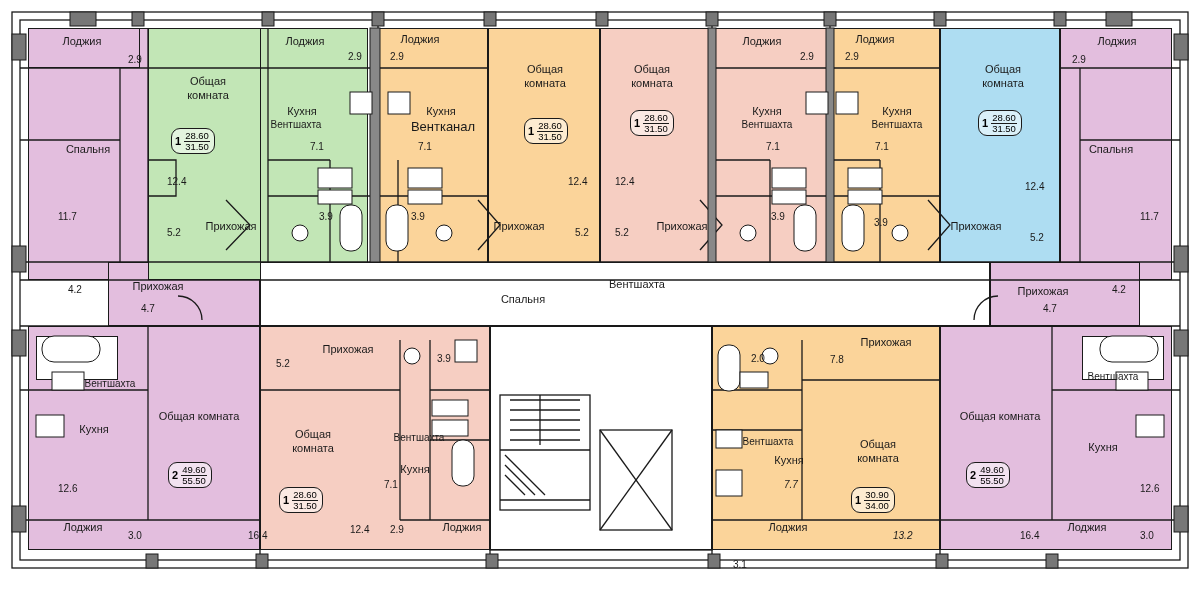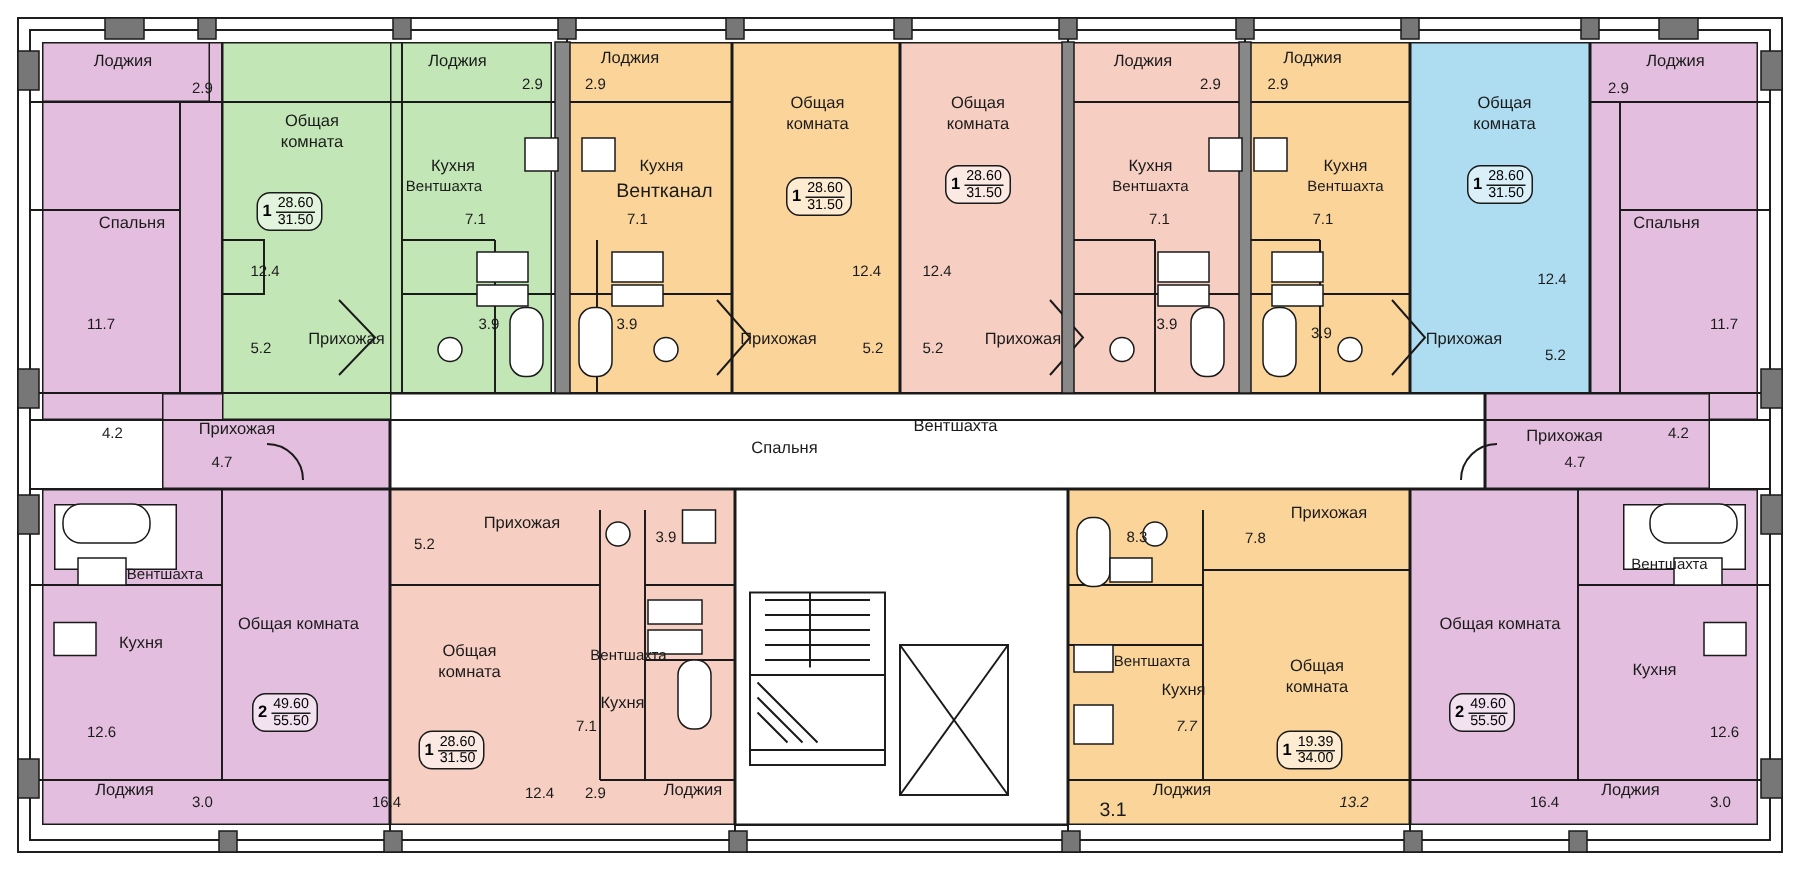"8.3" div.lbl { text: 8.3 -> 2.0 }
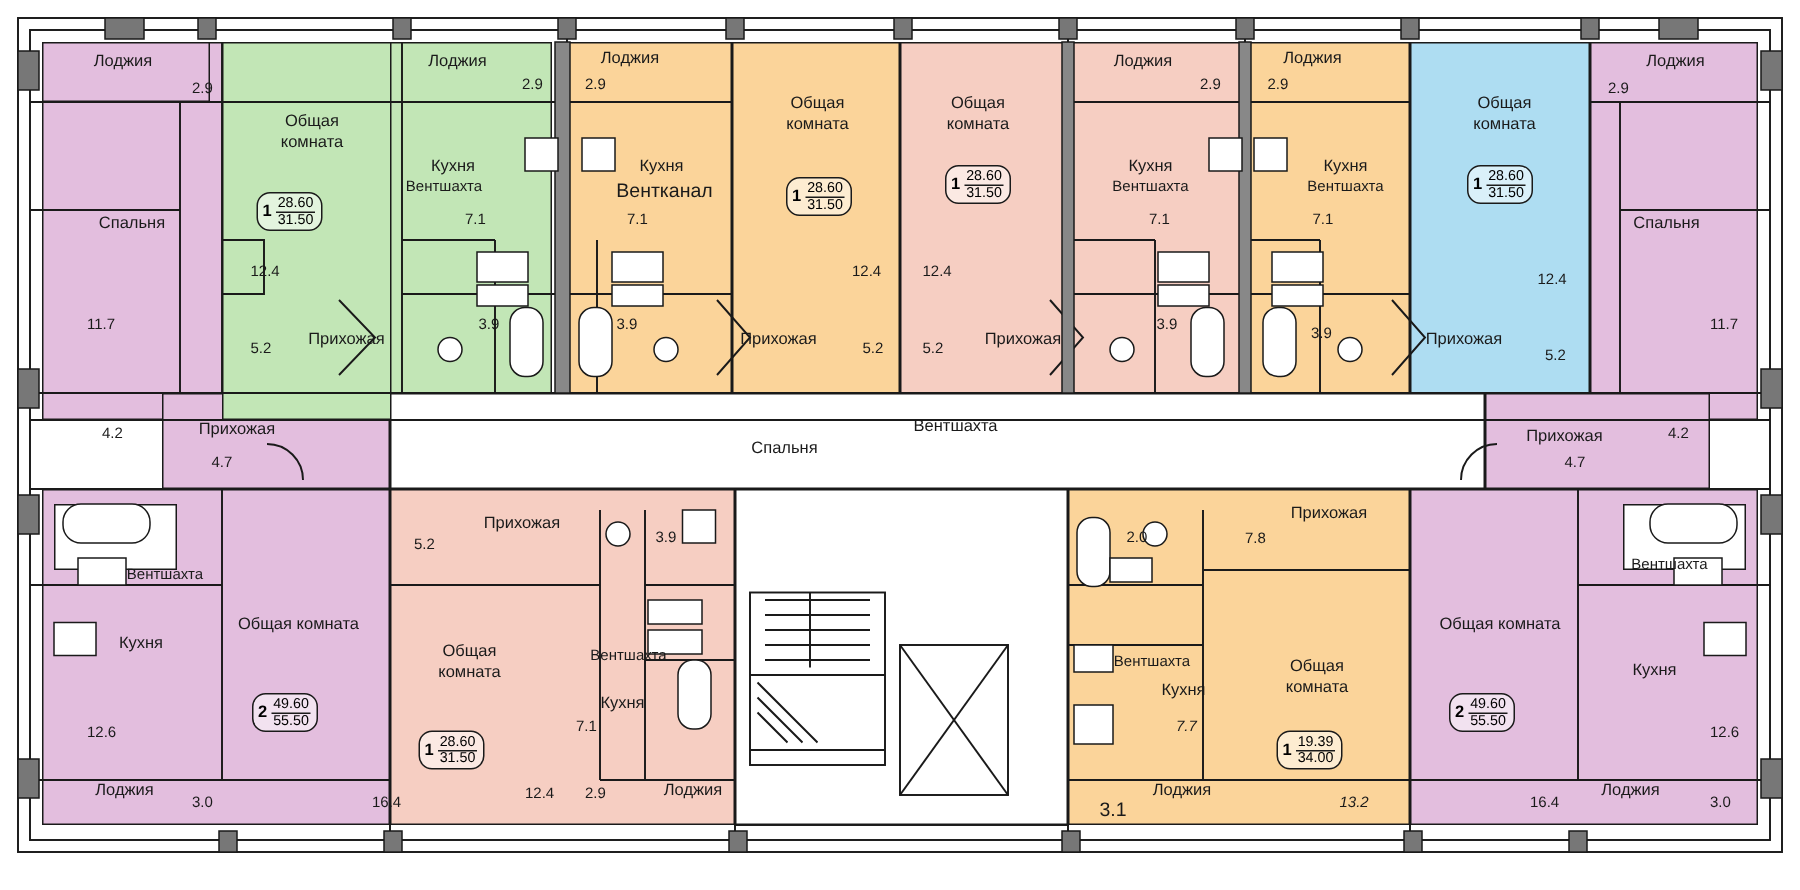"19.39" span.a { text: 19.39 -> 30.90 }
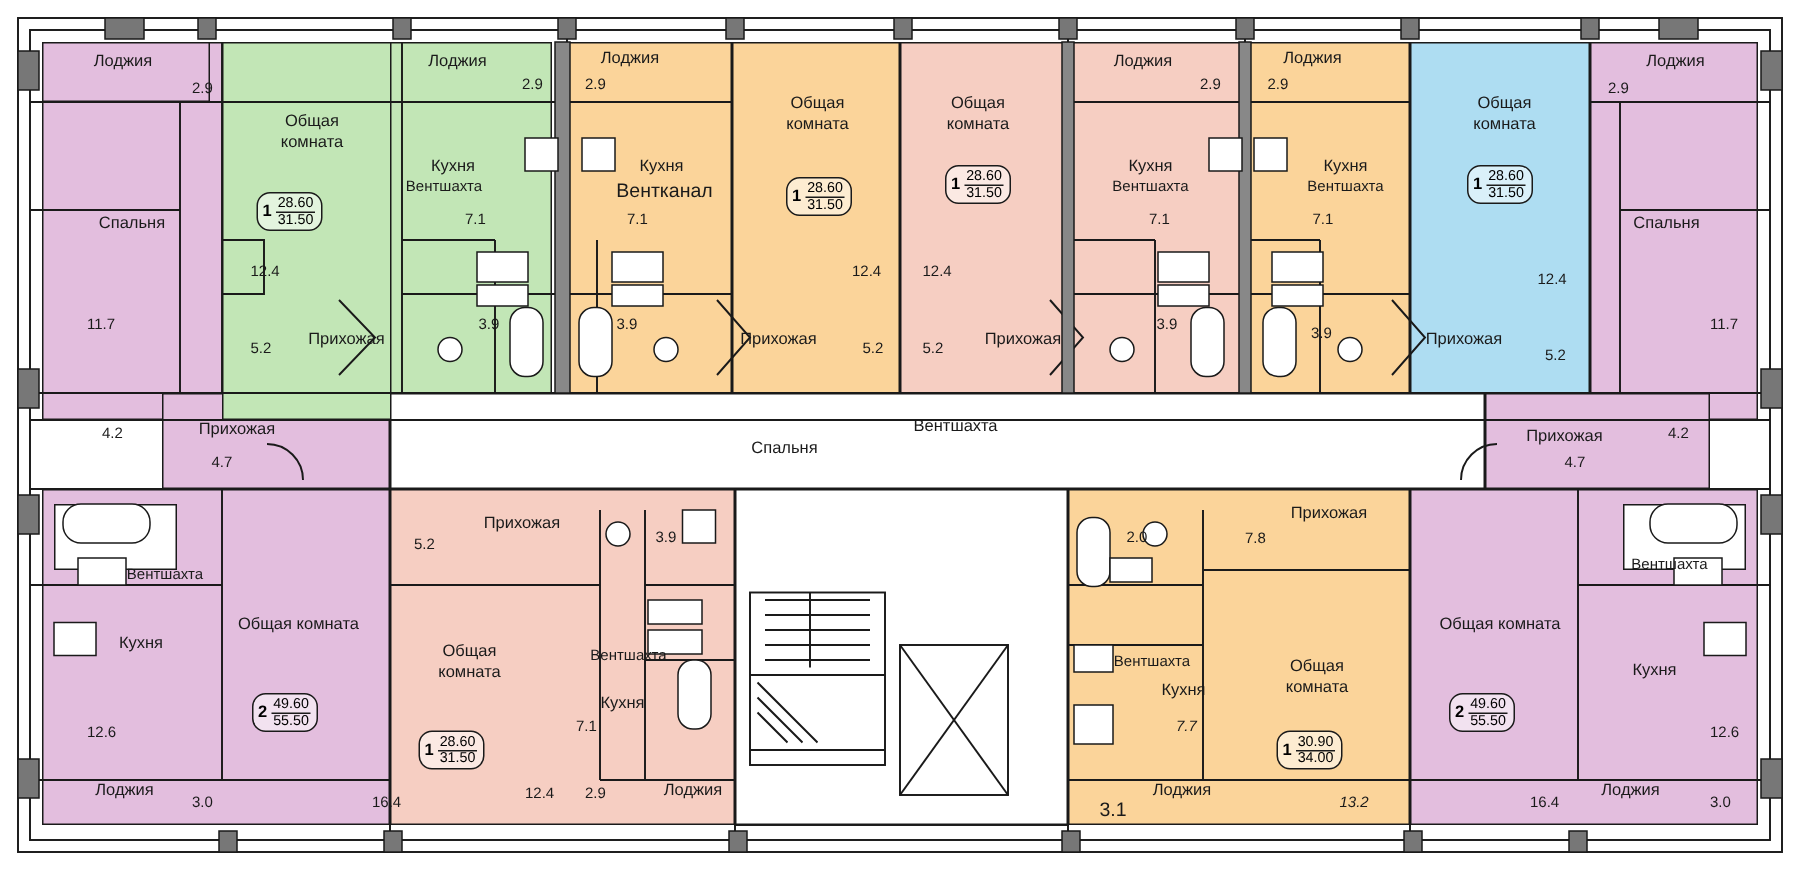"3.1" div.lbl { font-size: 13px -> 10px; top: 533px -> 560px }
